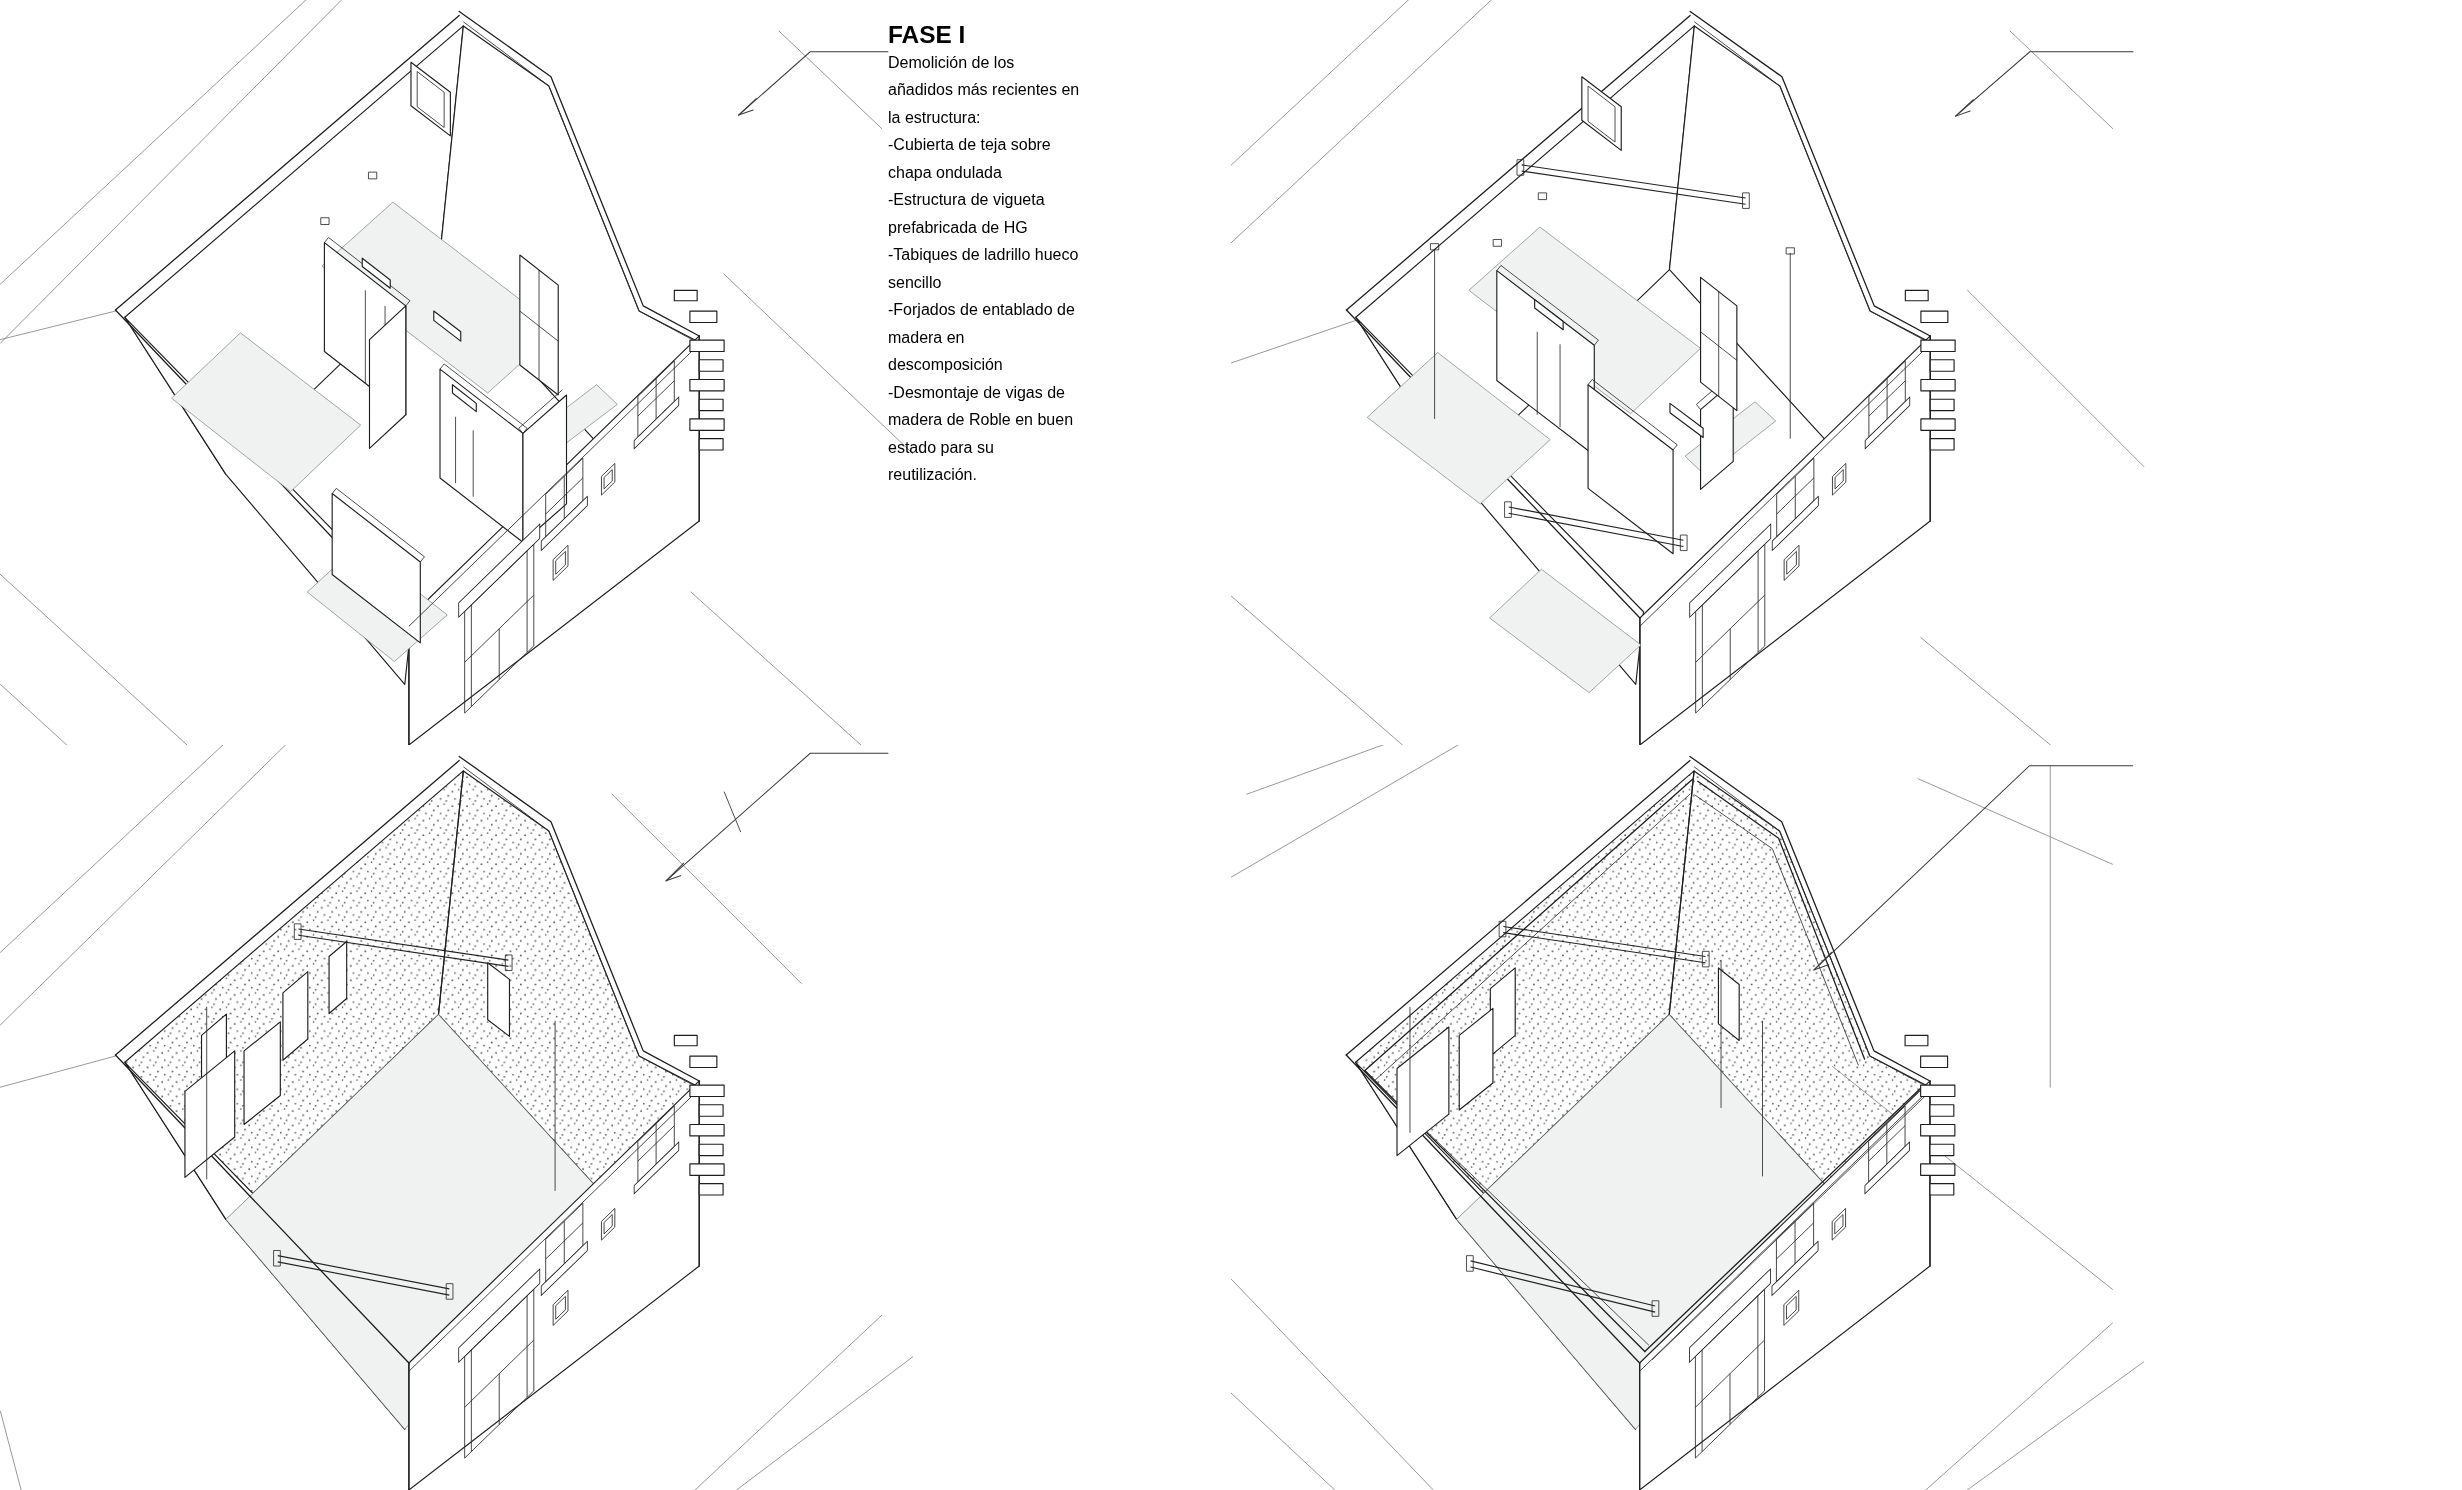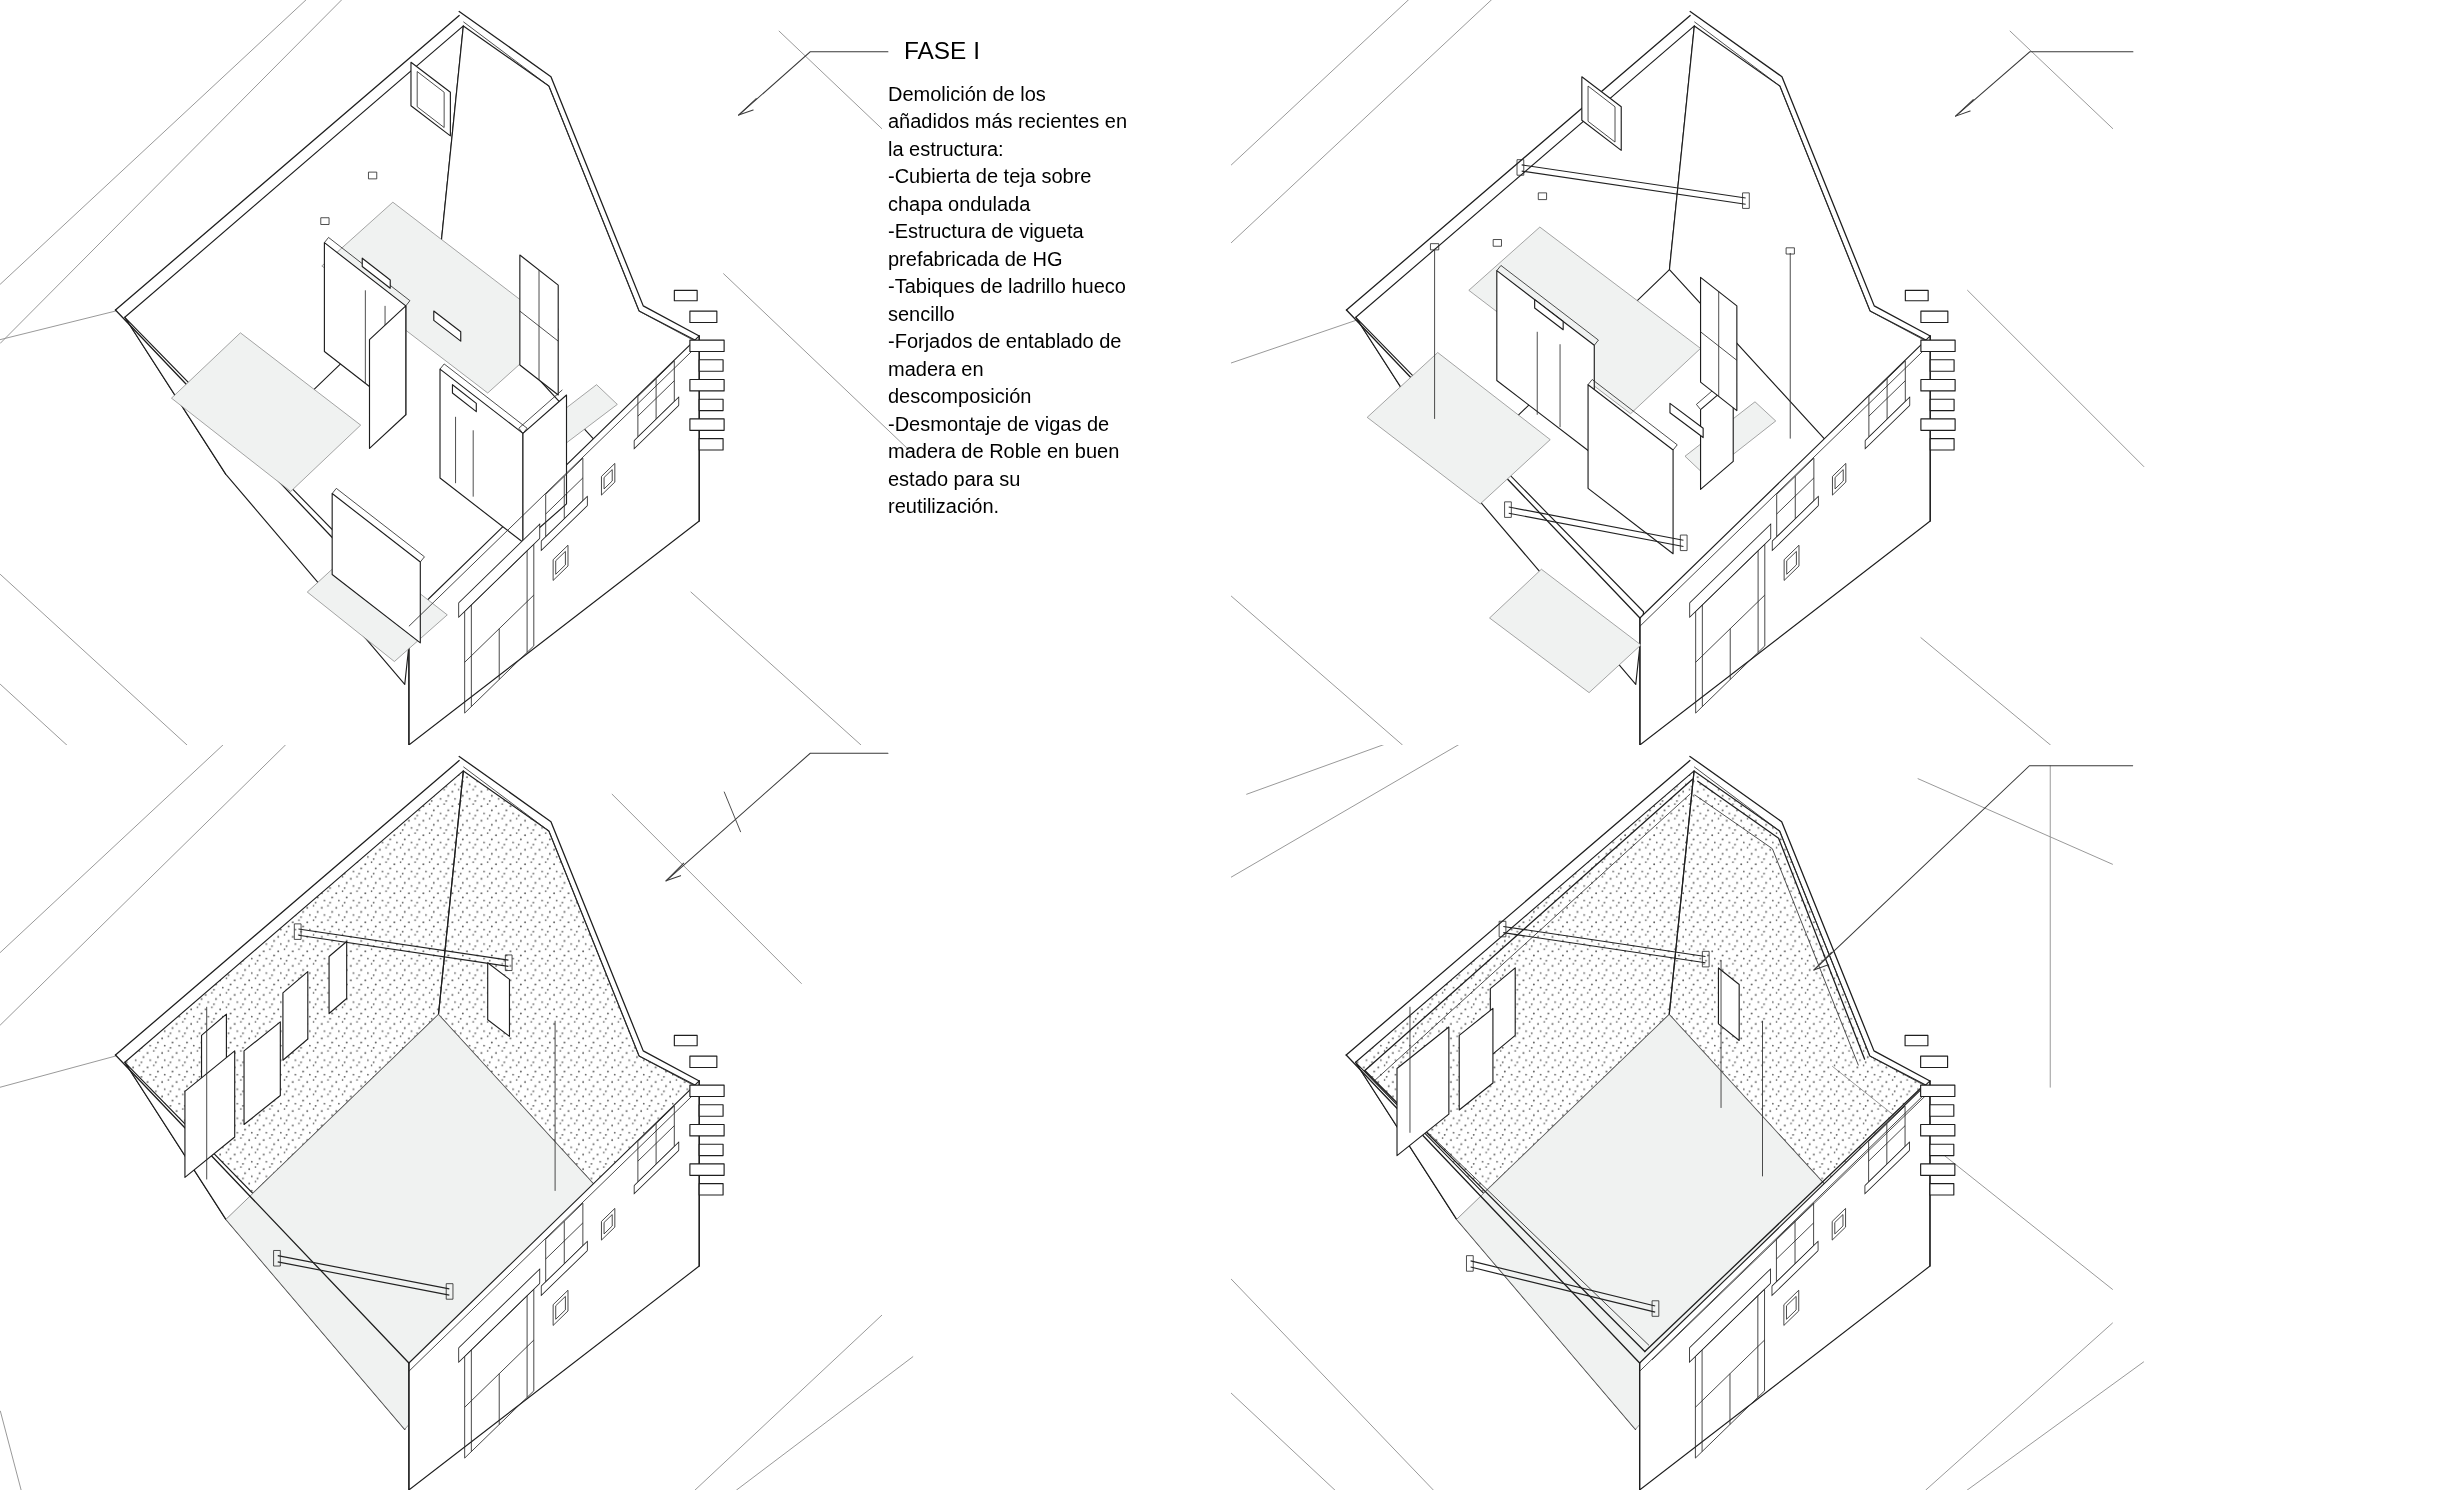"FASE I" .textblock h2 { font-weight: normal -> bold; margin: 16px -> 0 }
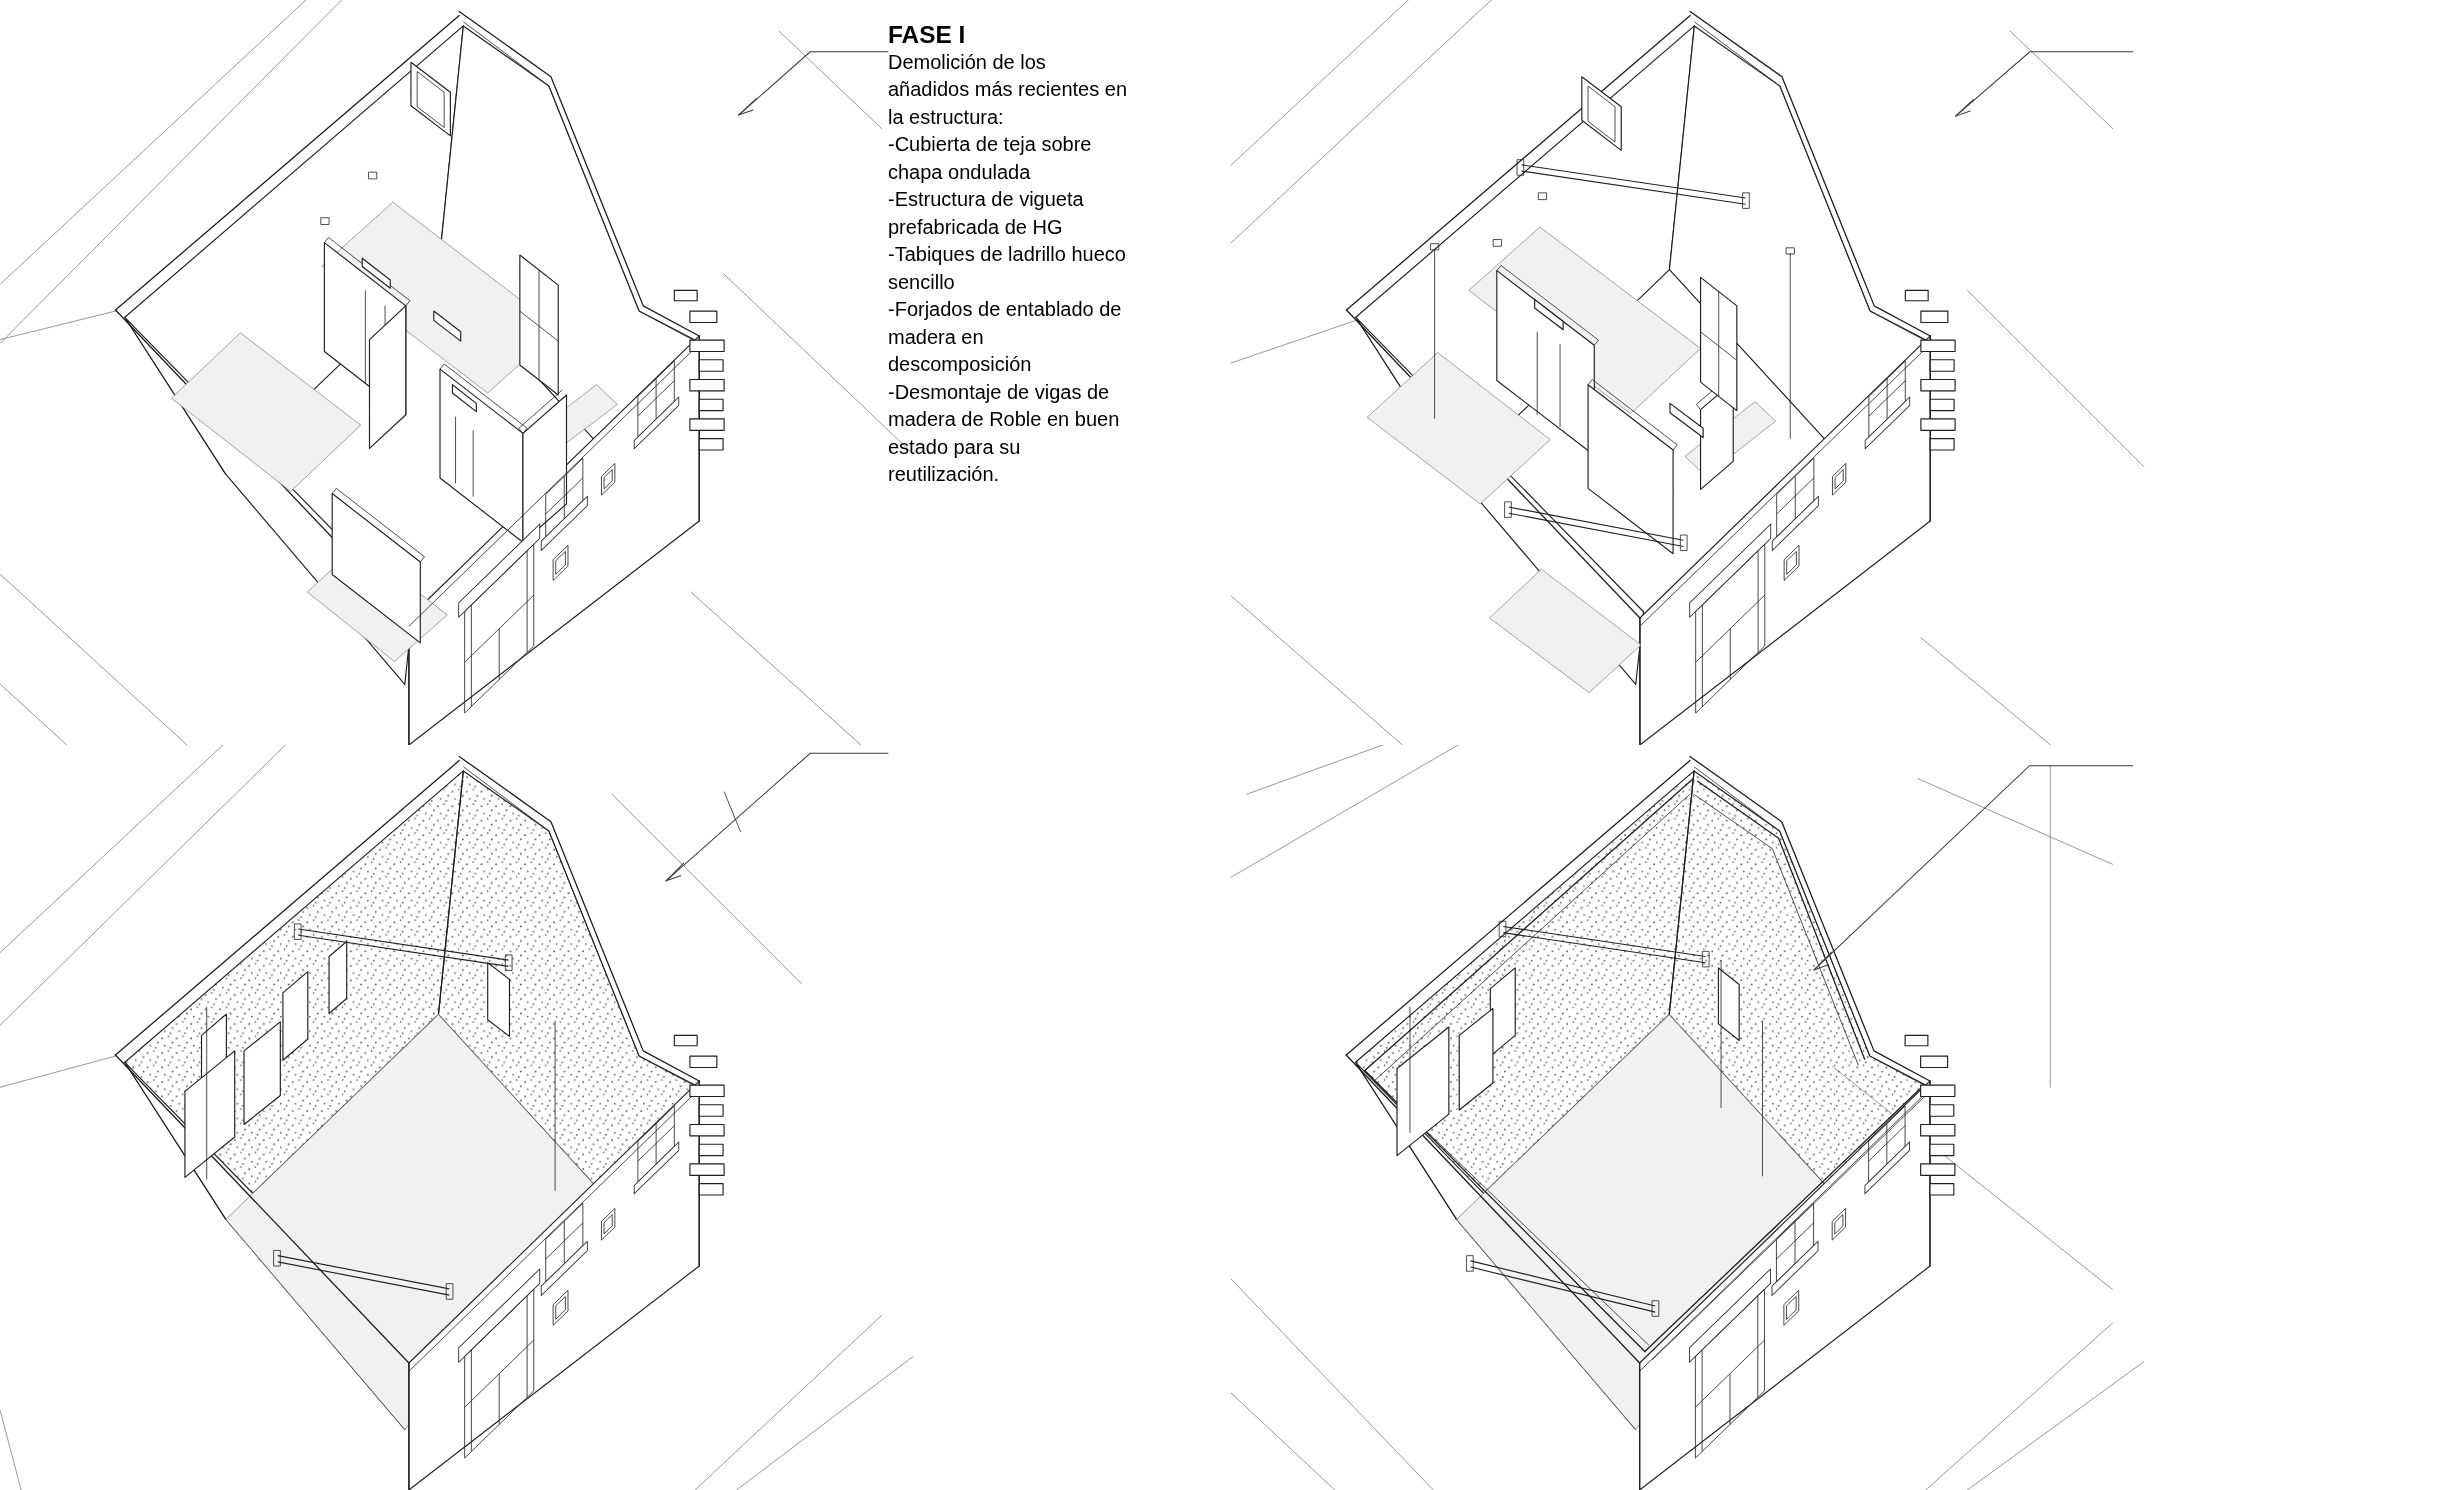"Demolición de los" .textblock .desc { font-size: 20px -> 16px }
